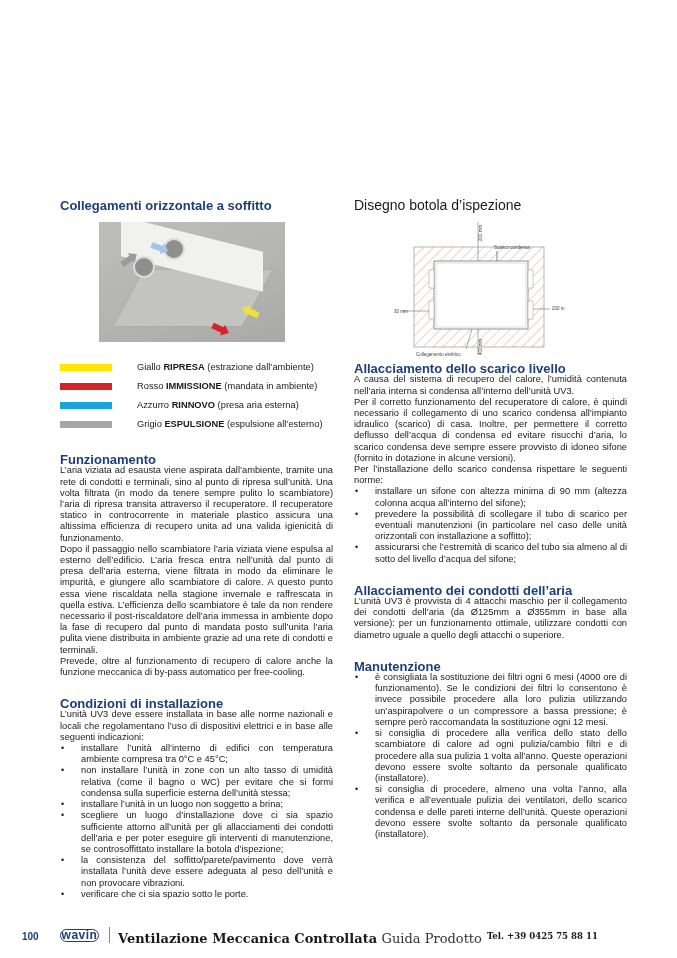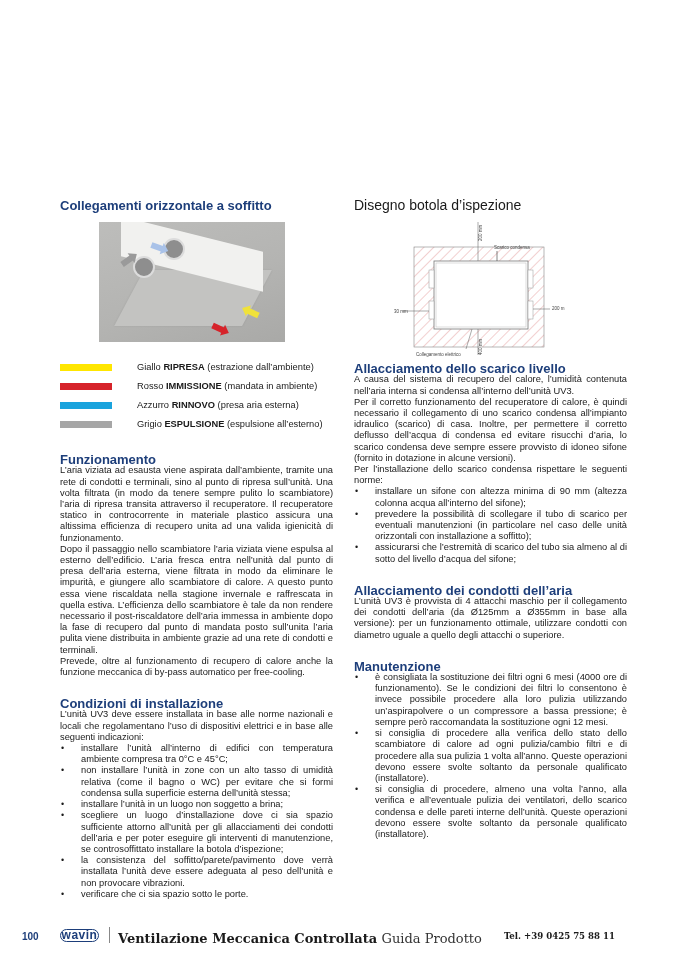"Tel. +39 0425 75 88" .footer-tel { right: 40px -> 57px }
